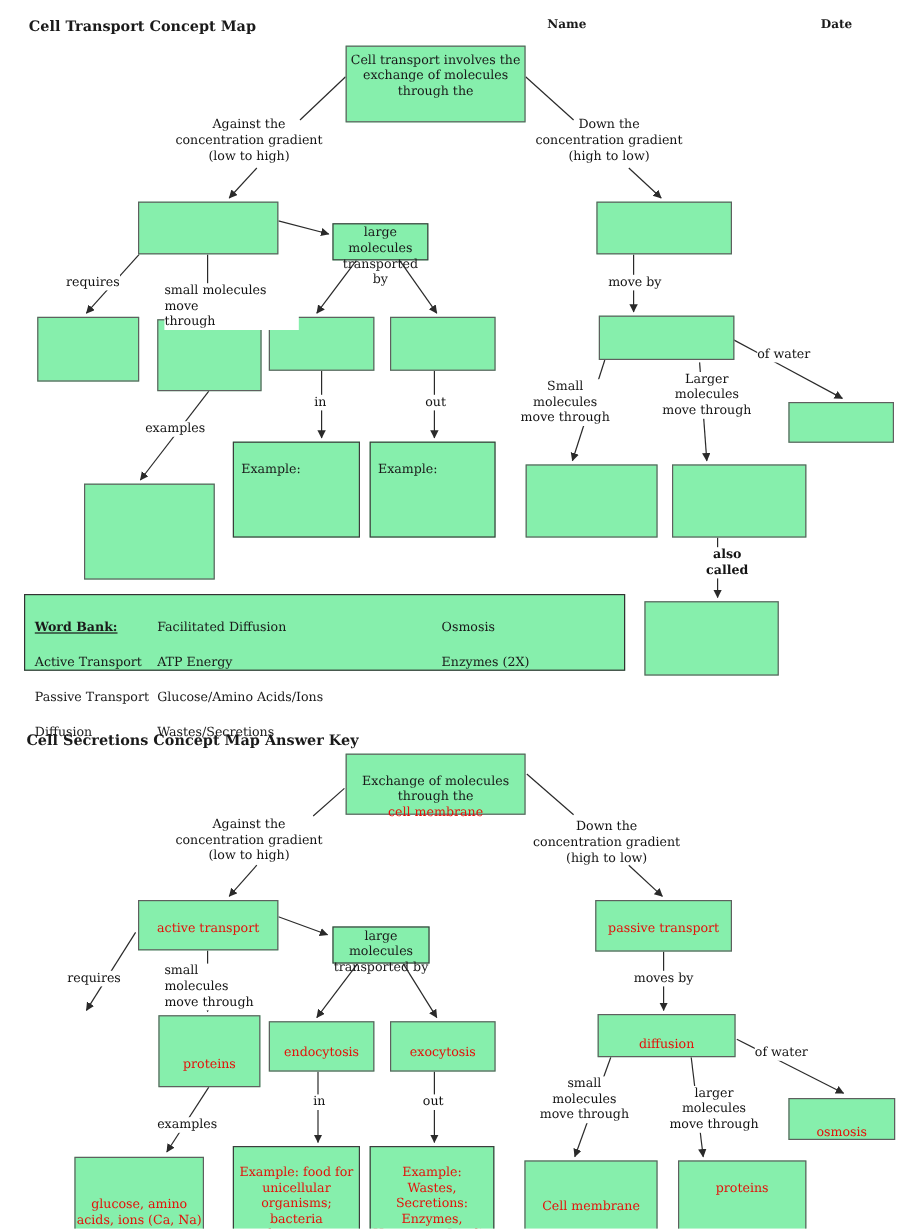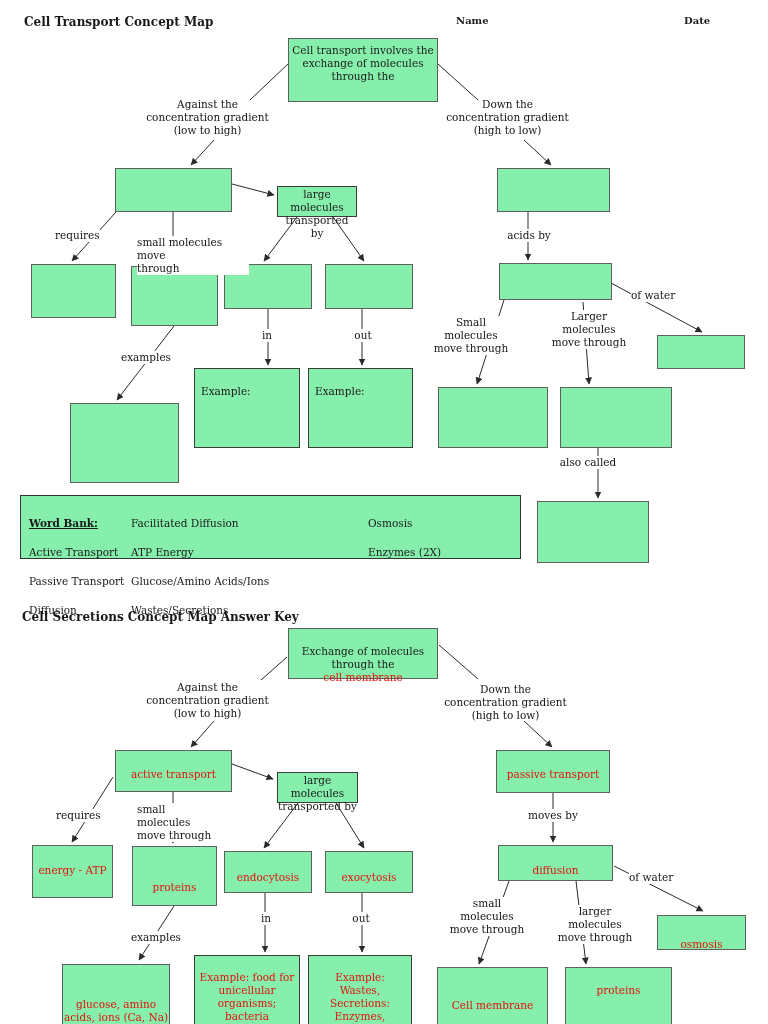"acids by" div.lbl { text: acids -> move }
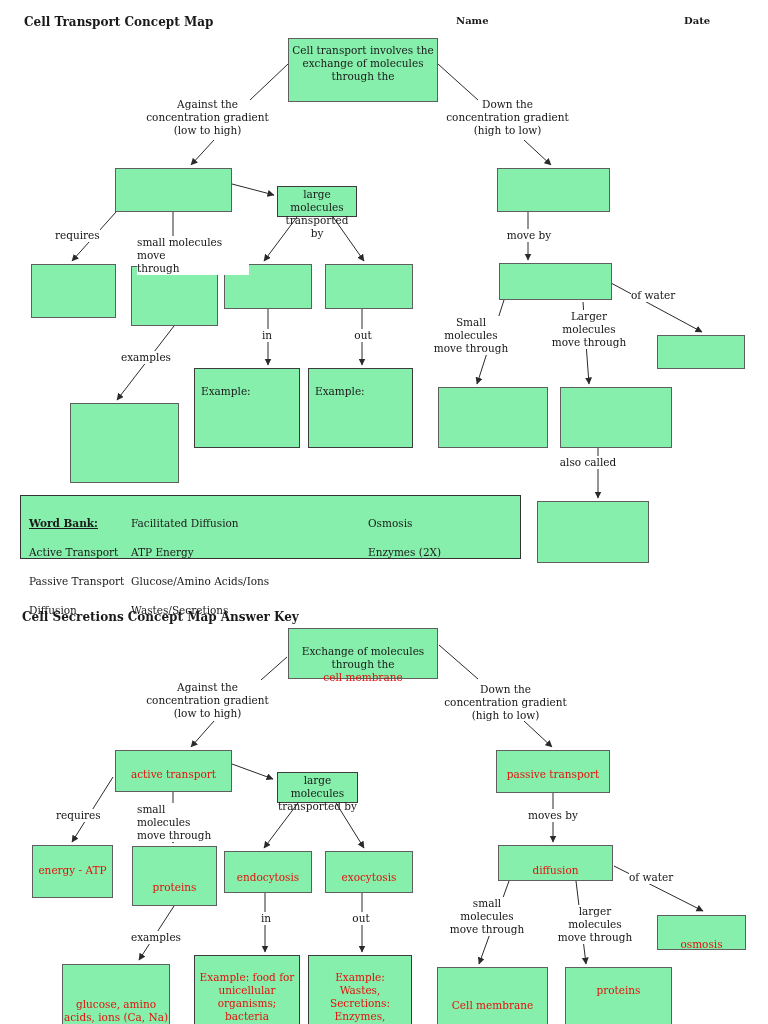"also called" div.lbl { font-weight: none -> bold; left: 558px -> 576px }
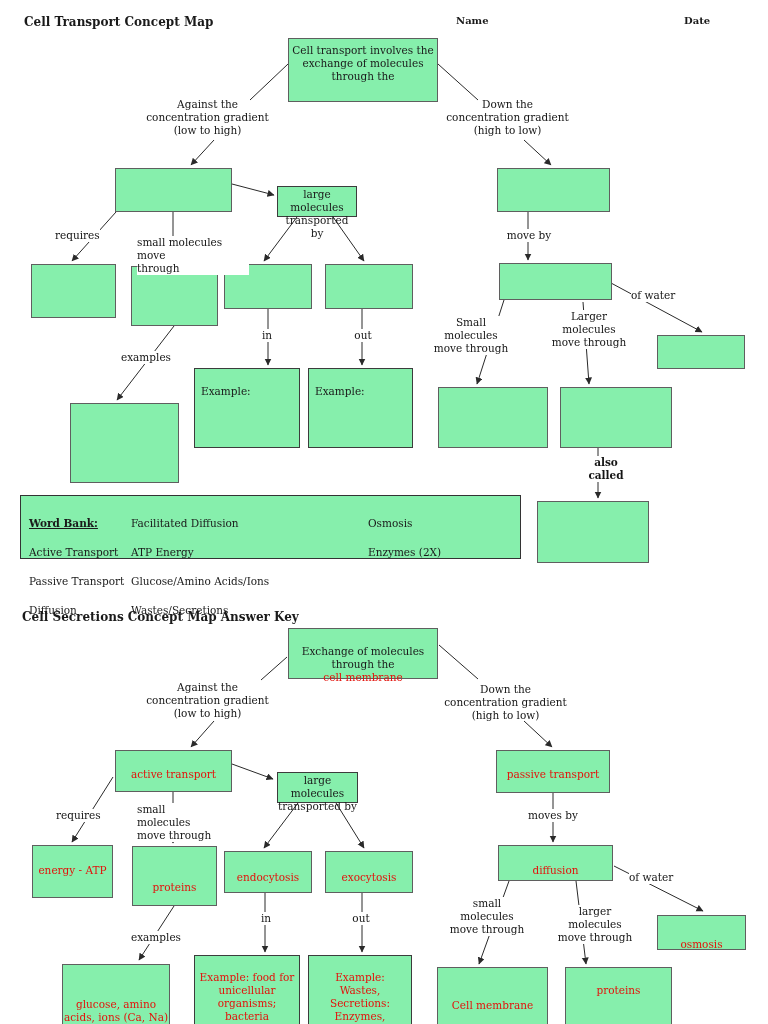"energy - ATP" div.box { html: <div> <span>energy - ATP</span> </div> -> none }
